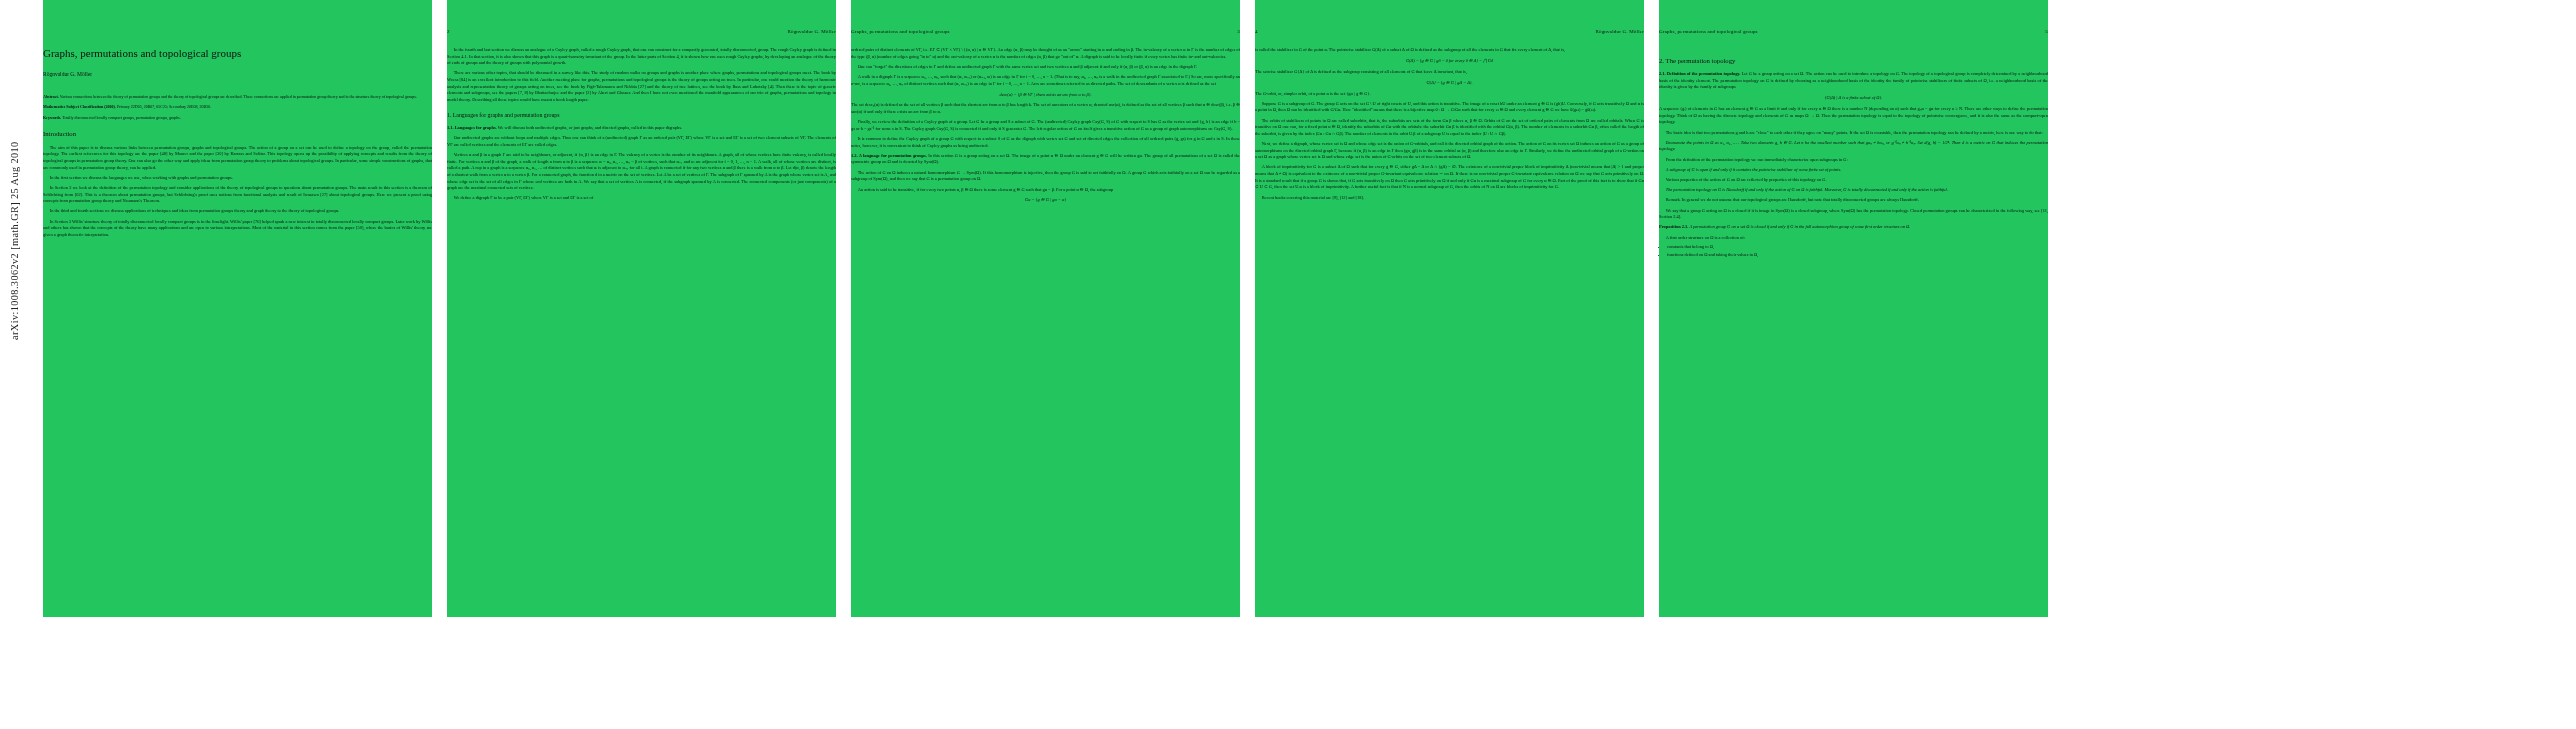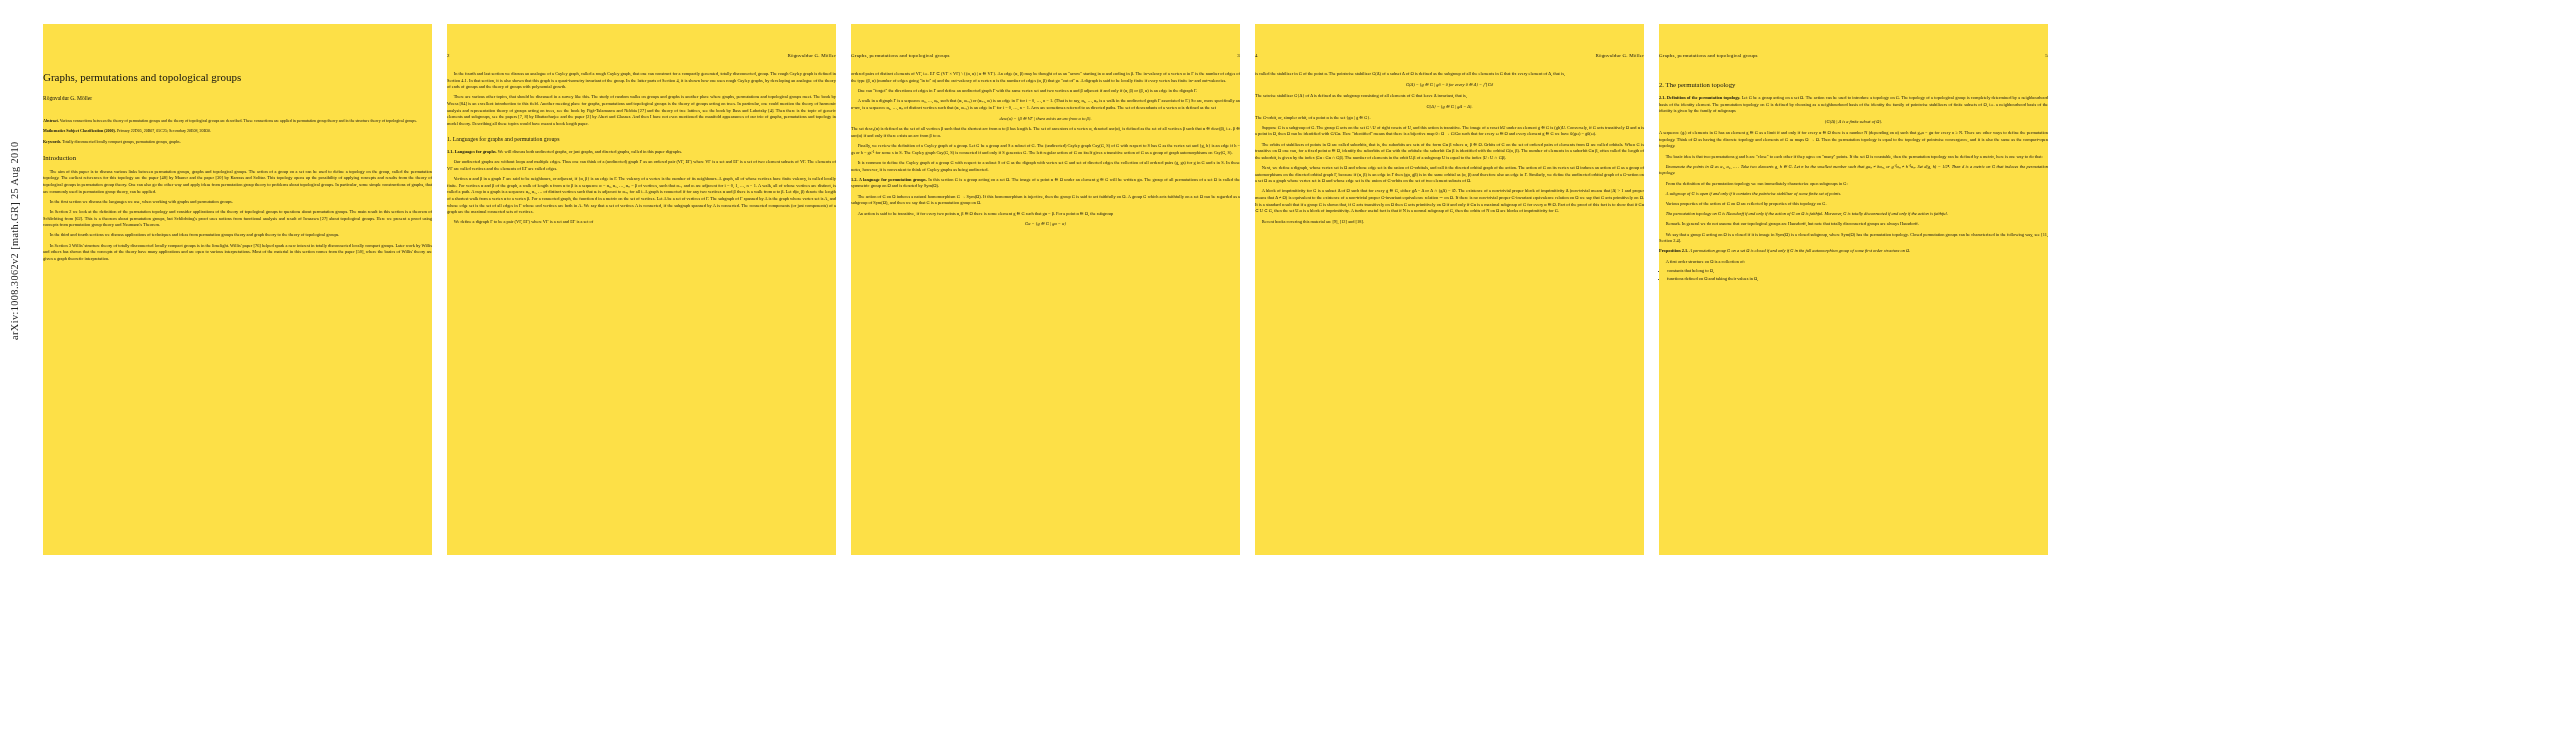"Graphs, permutations and topological" .page { background: #fde047 -> #22c55e; height: 531px -> 617px; margin-top: 24px -> none }
